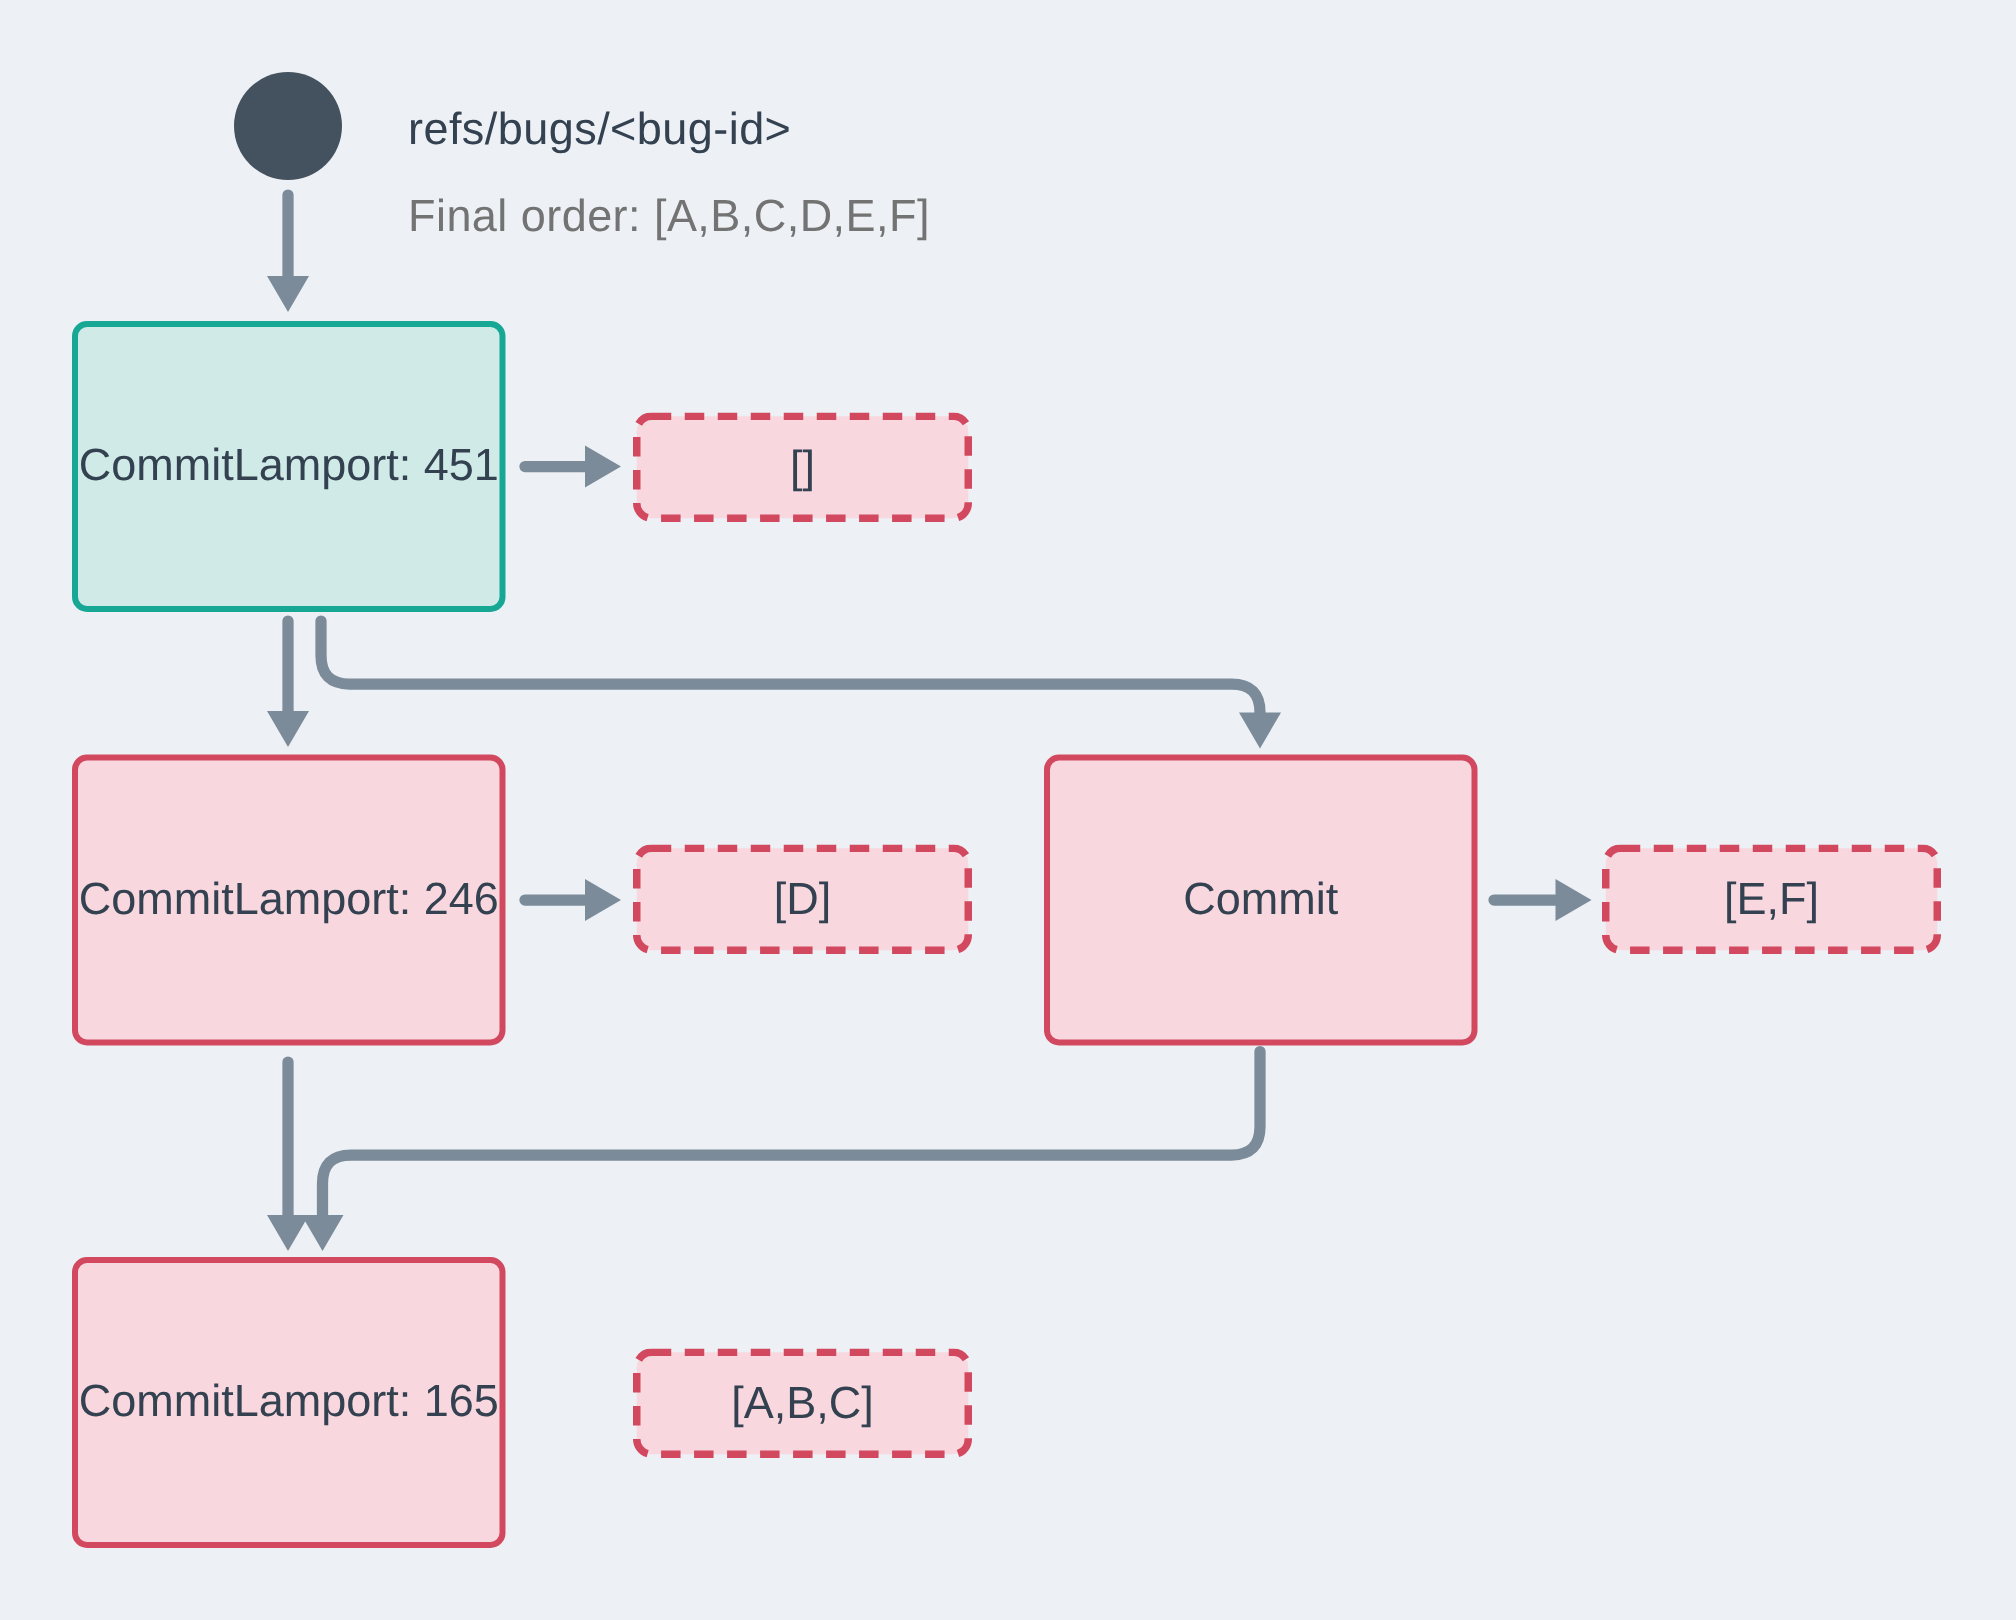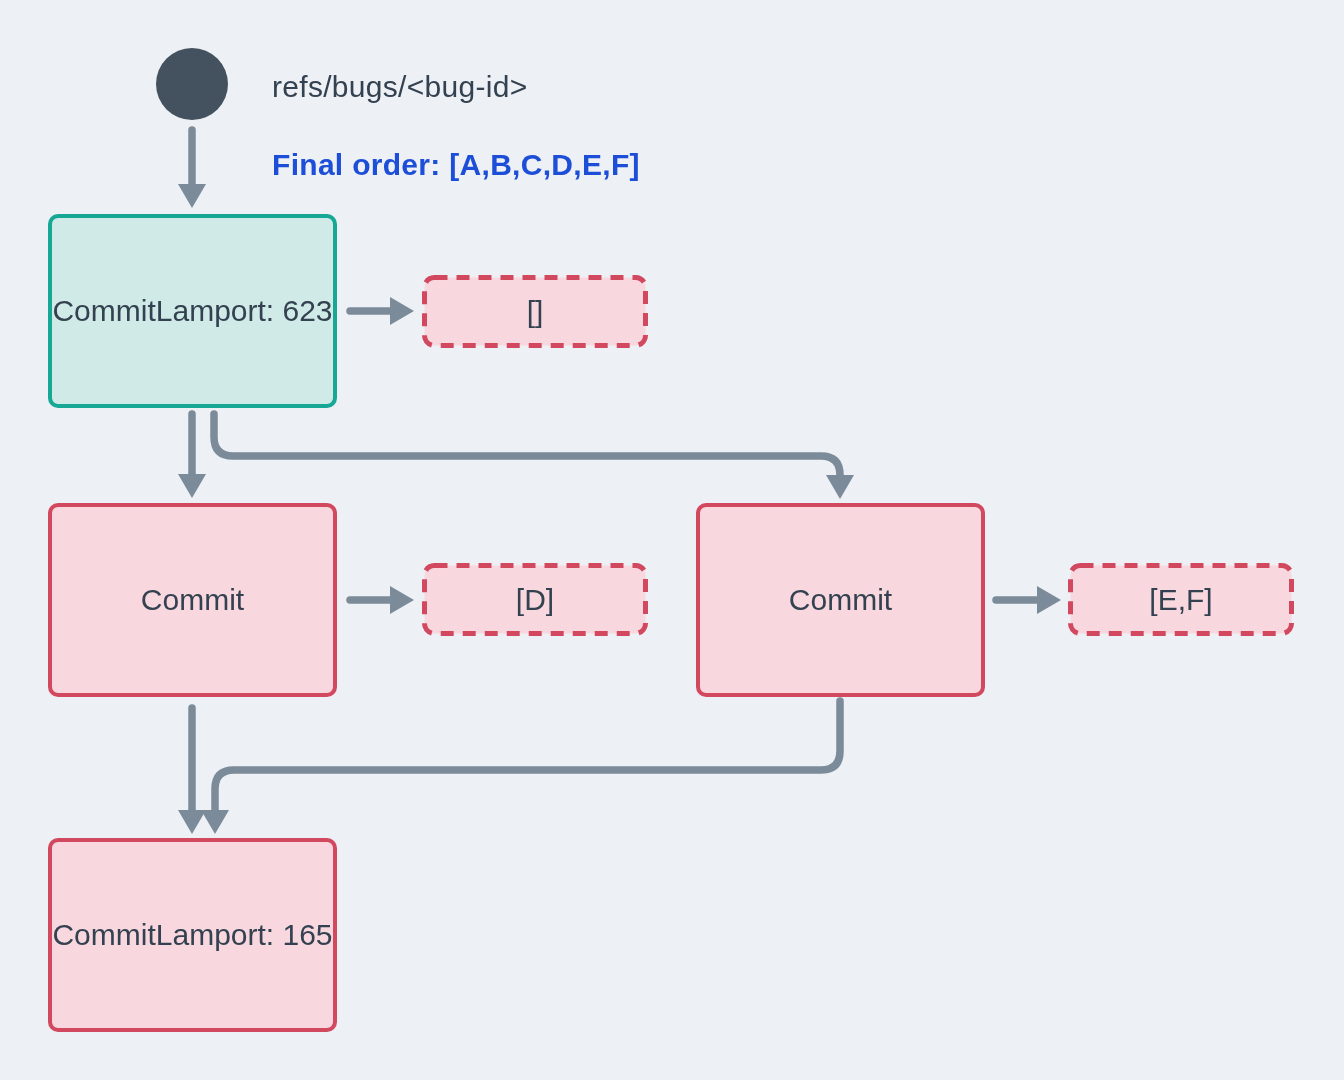"Final order: [A,B,C,D,E,F]" .final-order-label { color: #1d4ed8 -> #737373; font-weight: bold -> normal; margin-top: 20px -> none }
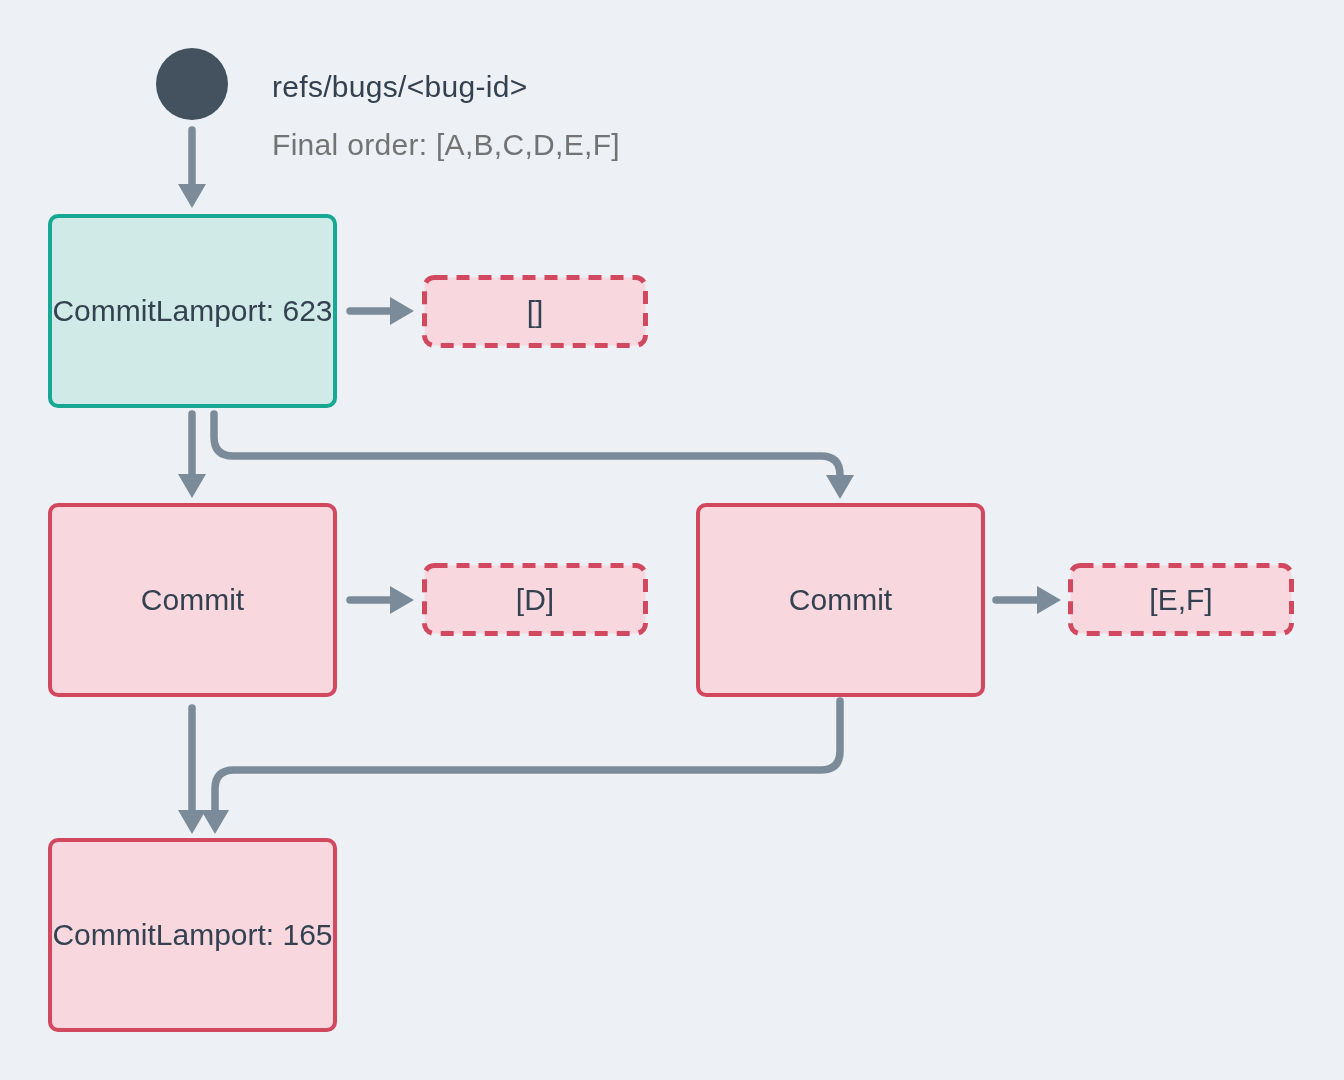"Lamport: 623" div.commit-lamport { text: 623 -> 451 }
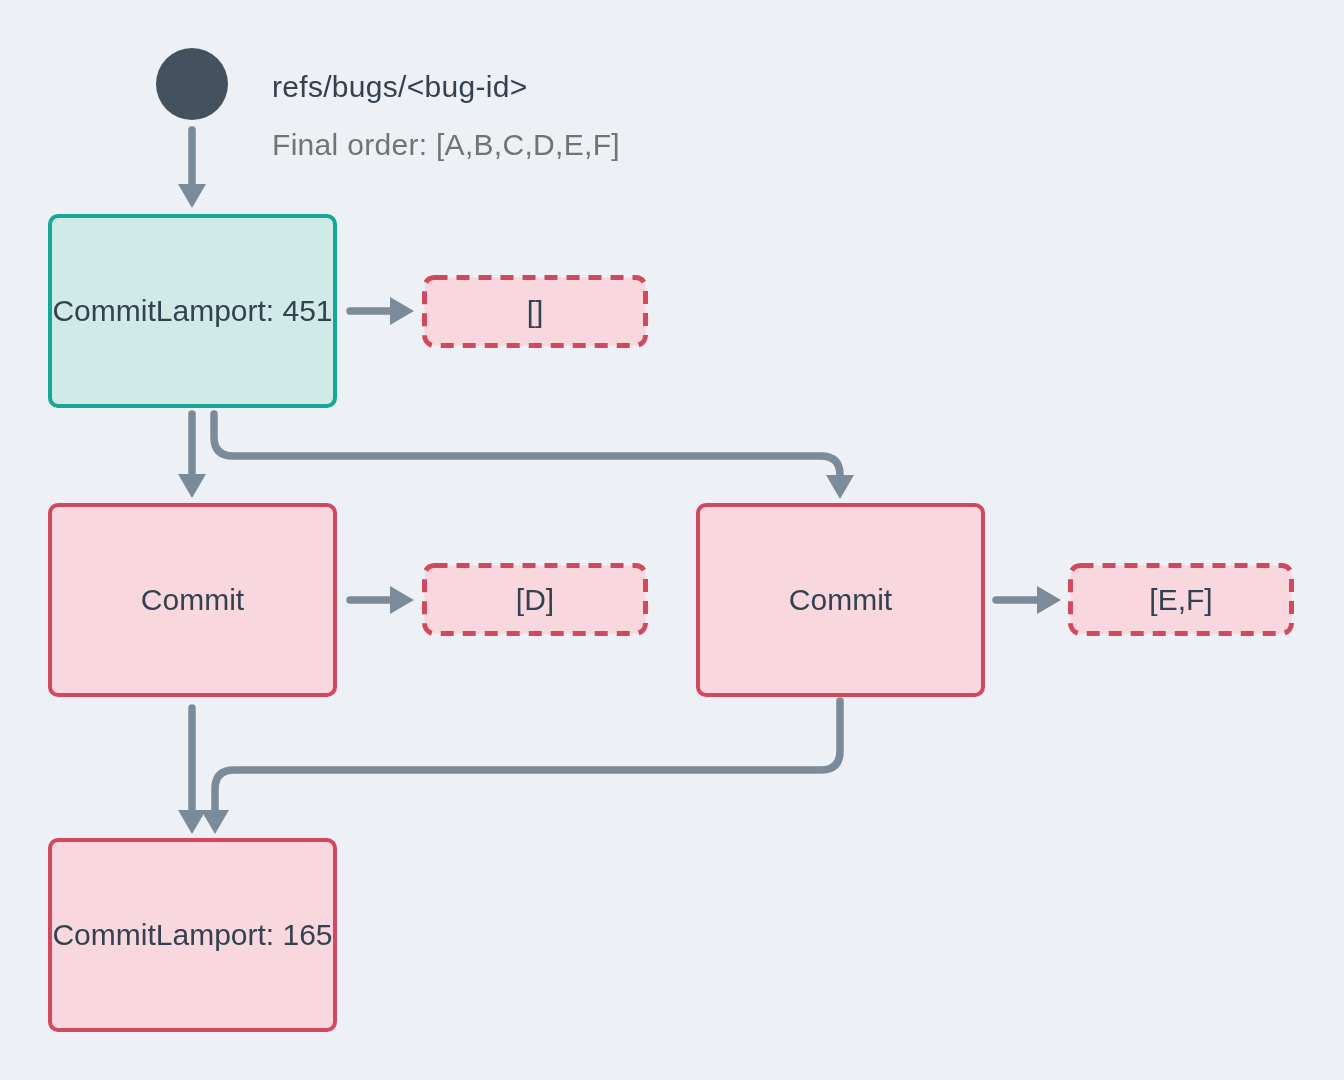"Lamport: 246" div.commit-lamport { html: none -> <div>Lamport: 246</div> }
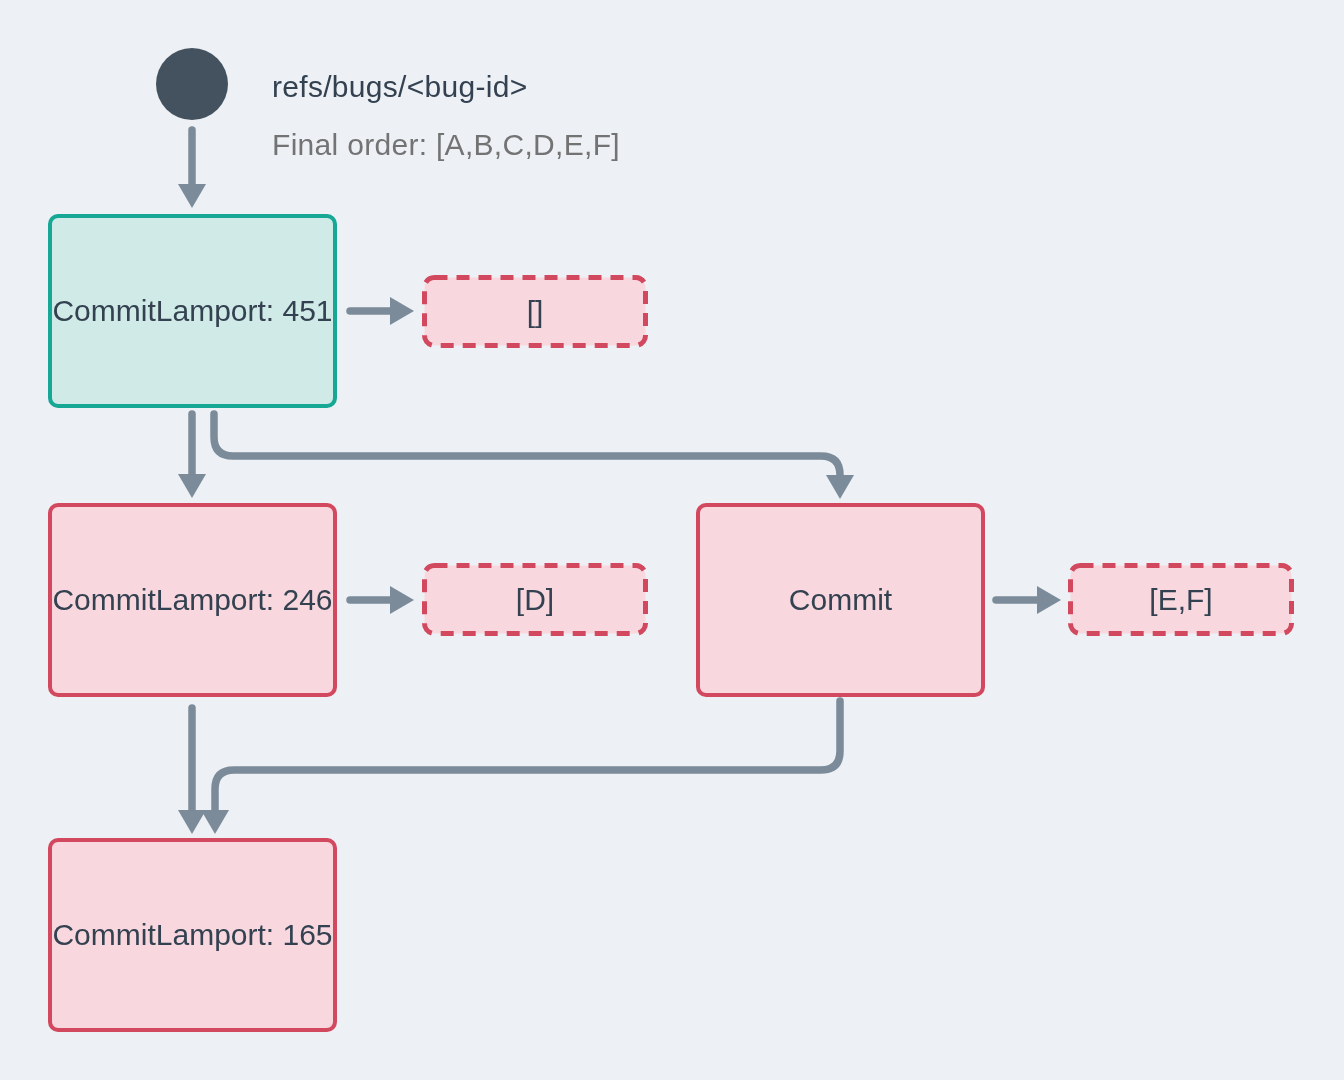"[A,B,C]" div.payload-box { html: none -> <div> <svg> <rect></rect> </svg> <span>[A,B,C]</span> </div> }
